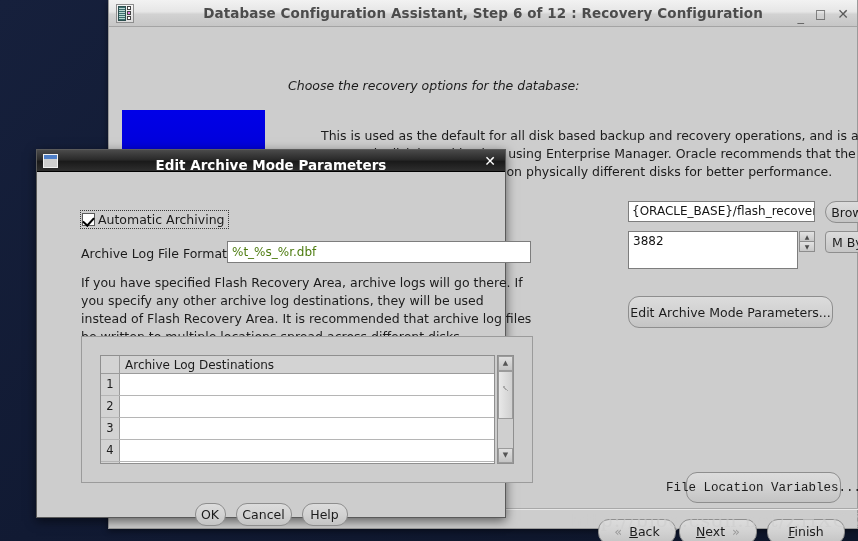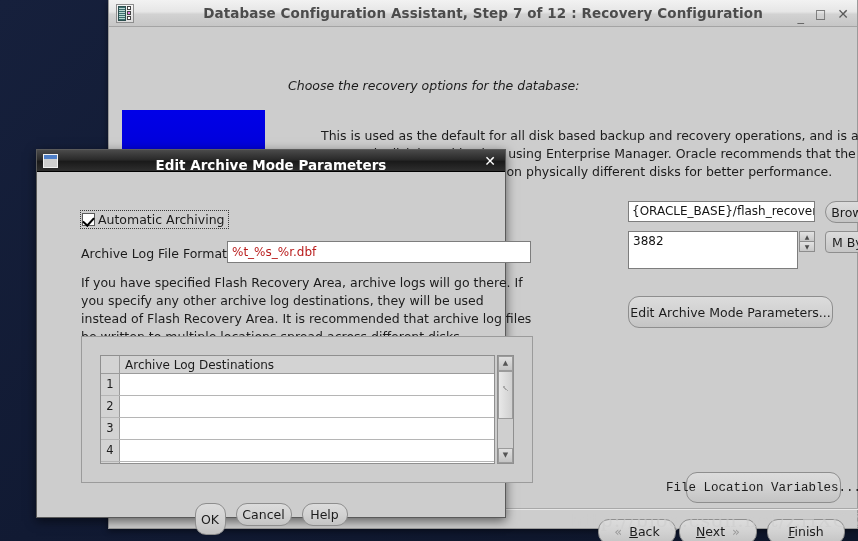"Database Configuration Assistant, Step 7" div.main-title-text { text: 7 -> 6 }
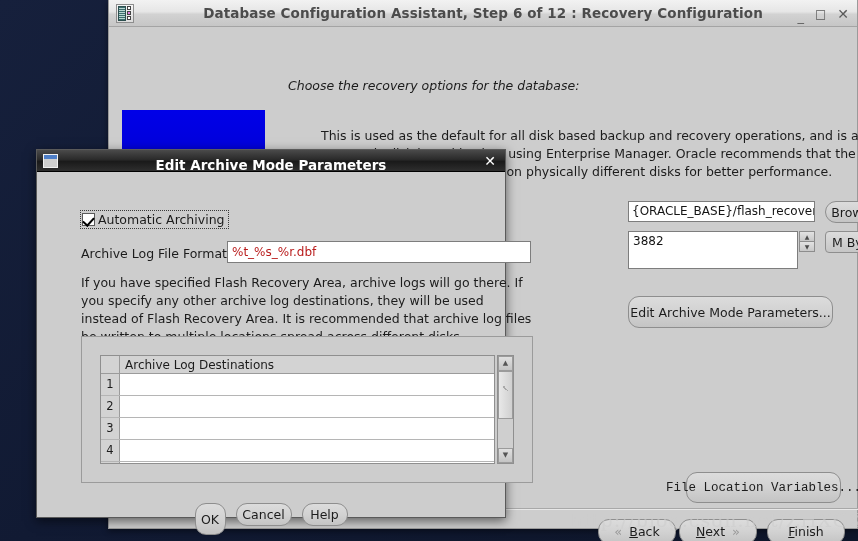"%t_%s_%r.dbf" .alff-input { color: #b91c1c -> #4d7c0f }
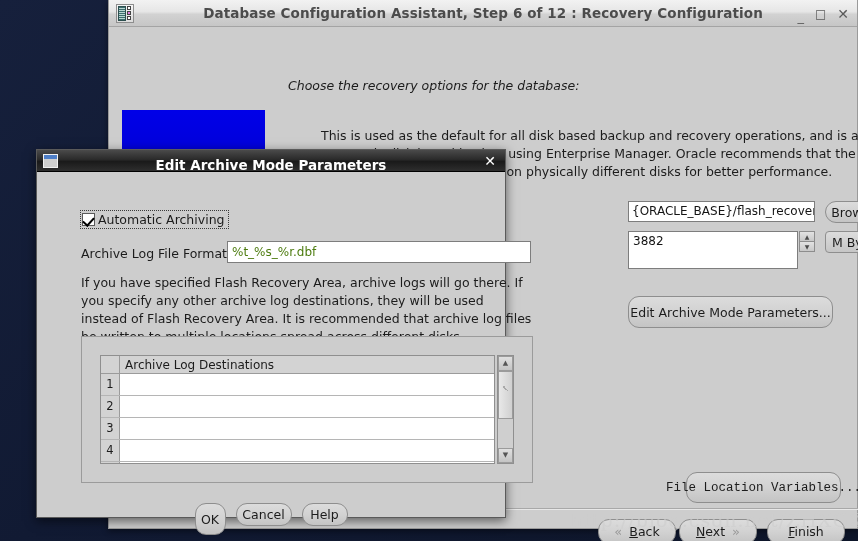"OK" .btn-ok { height: 32px -> 23px }
